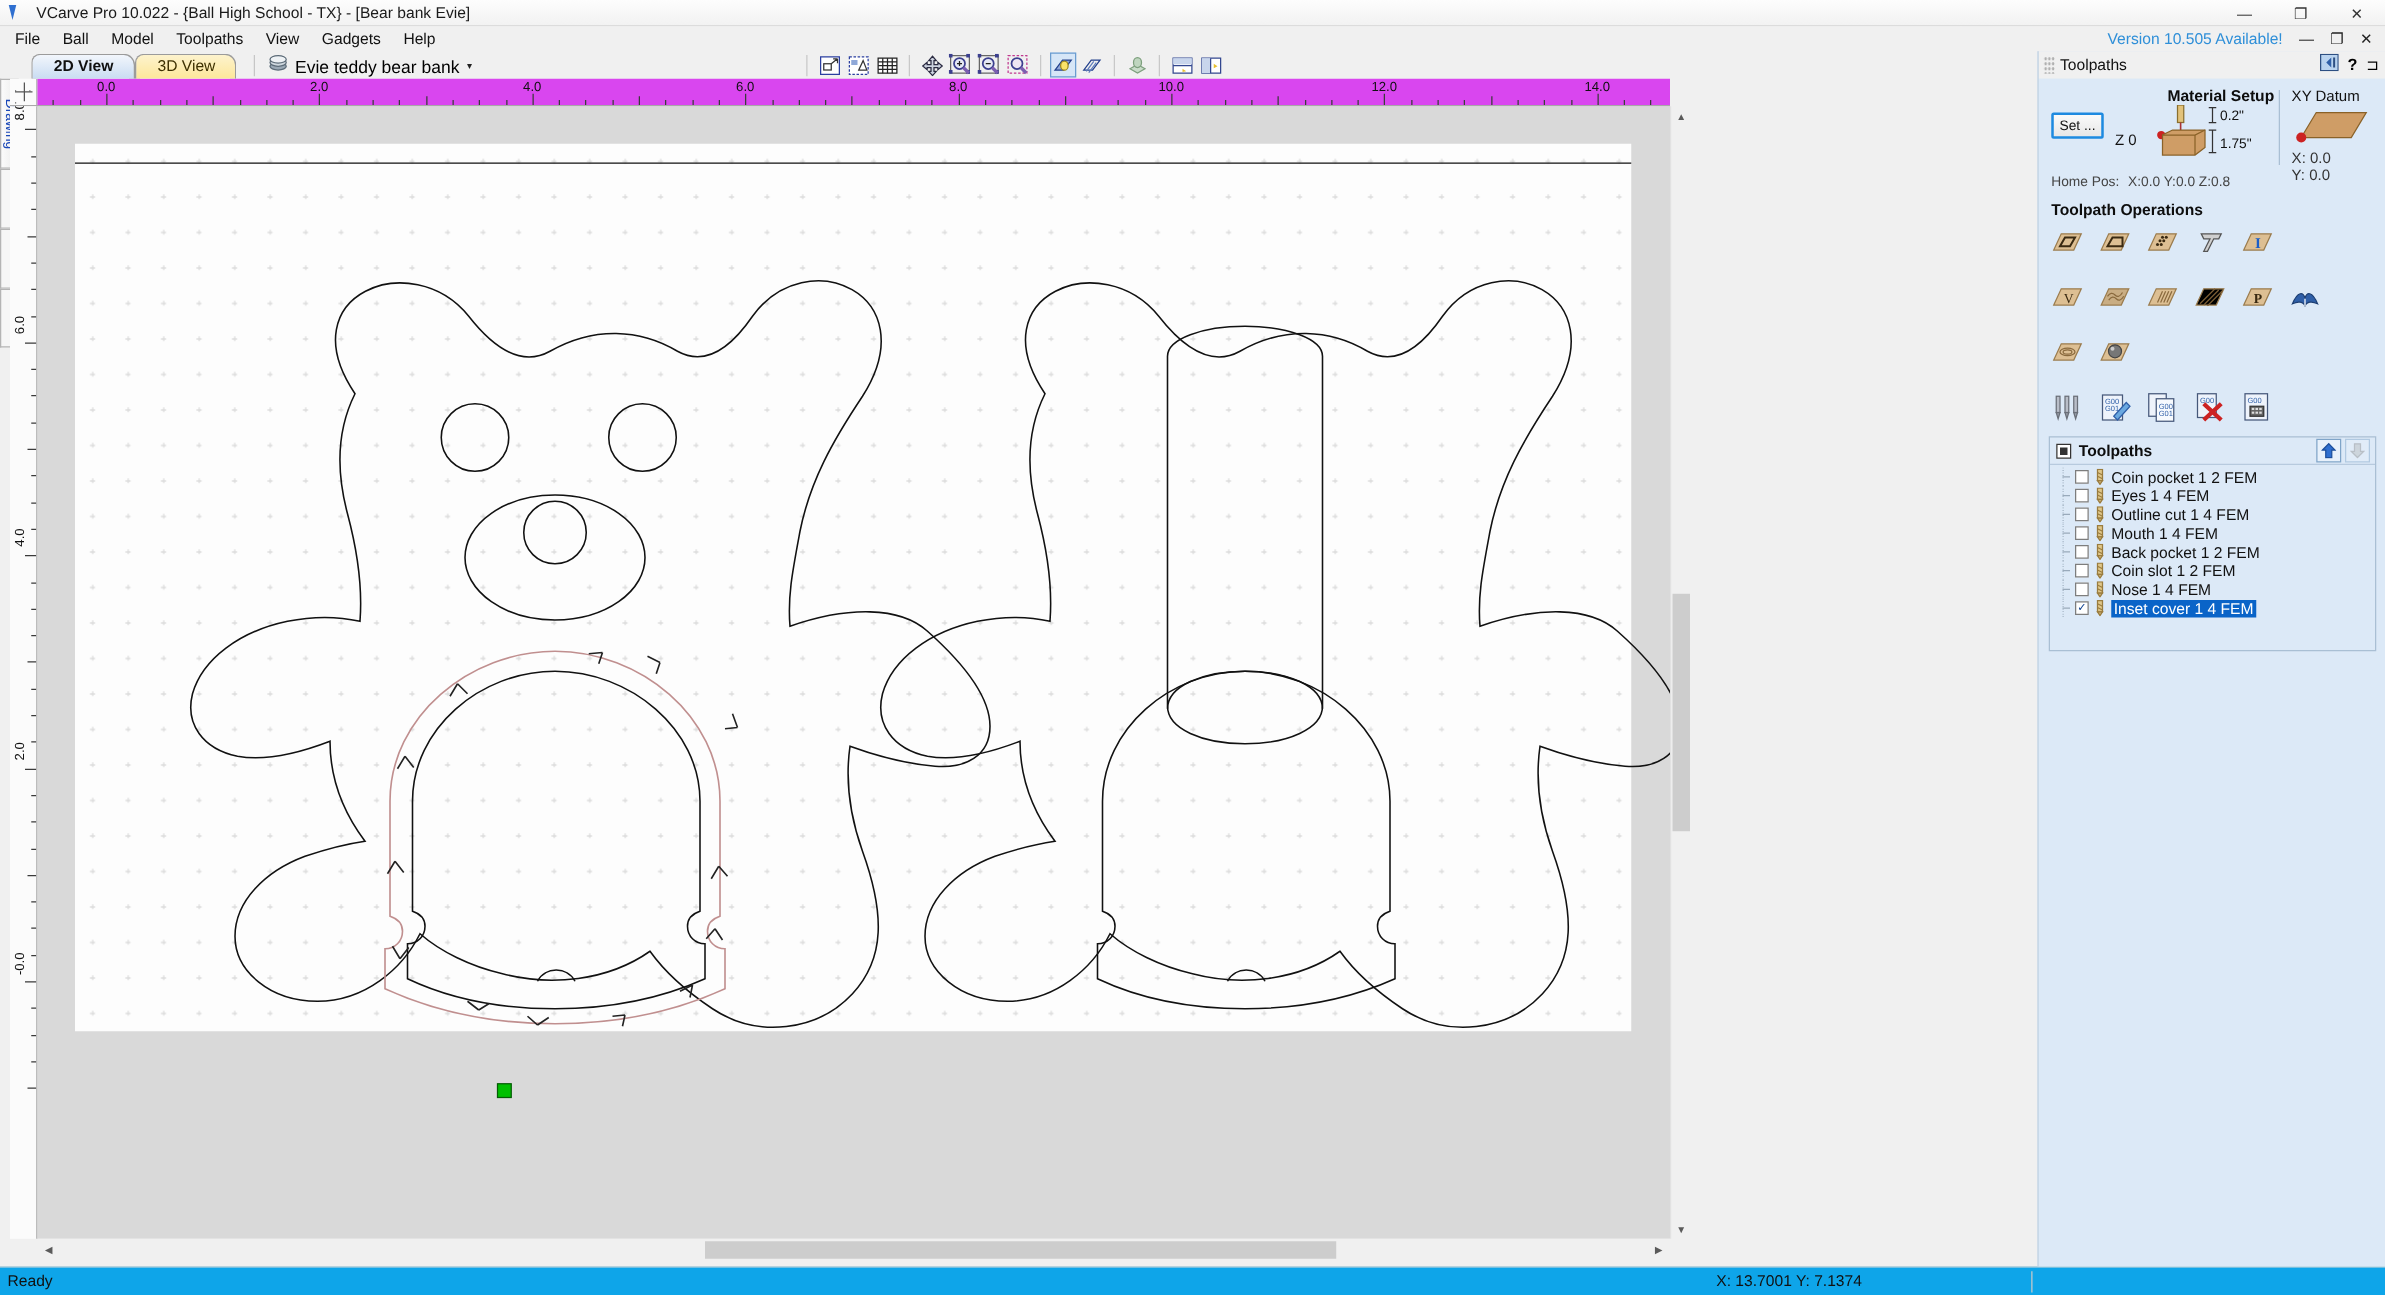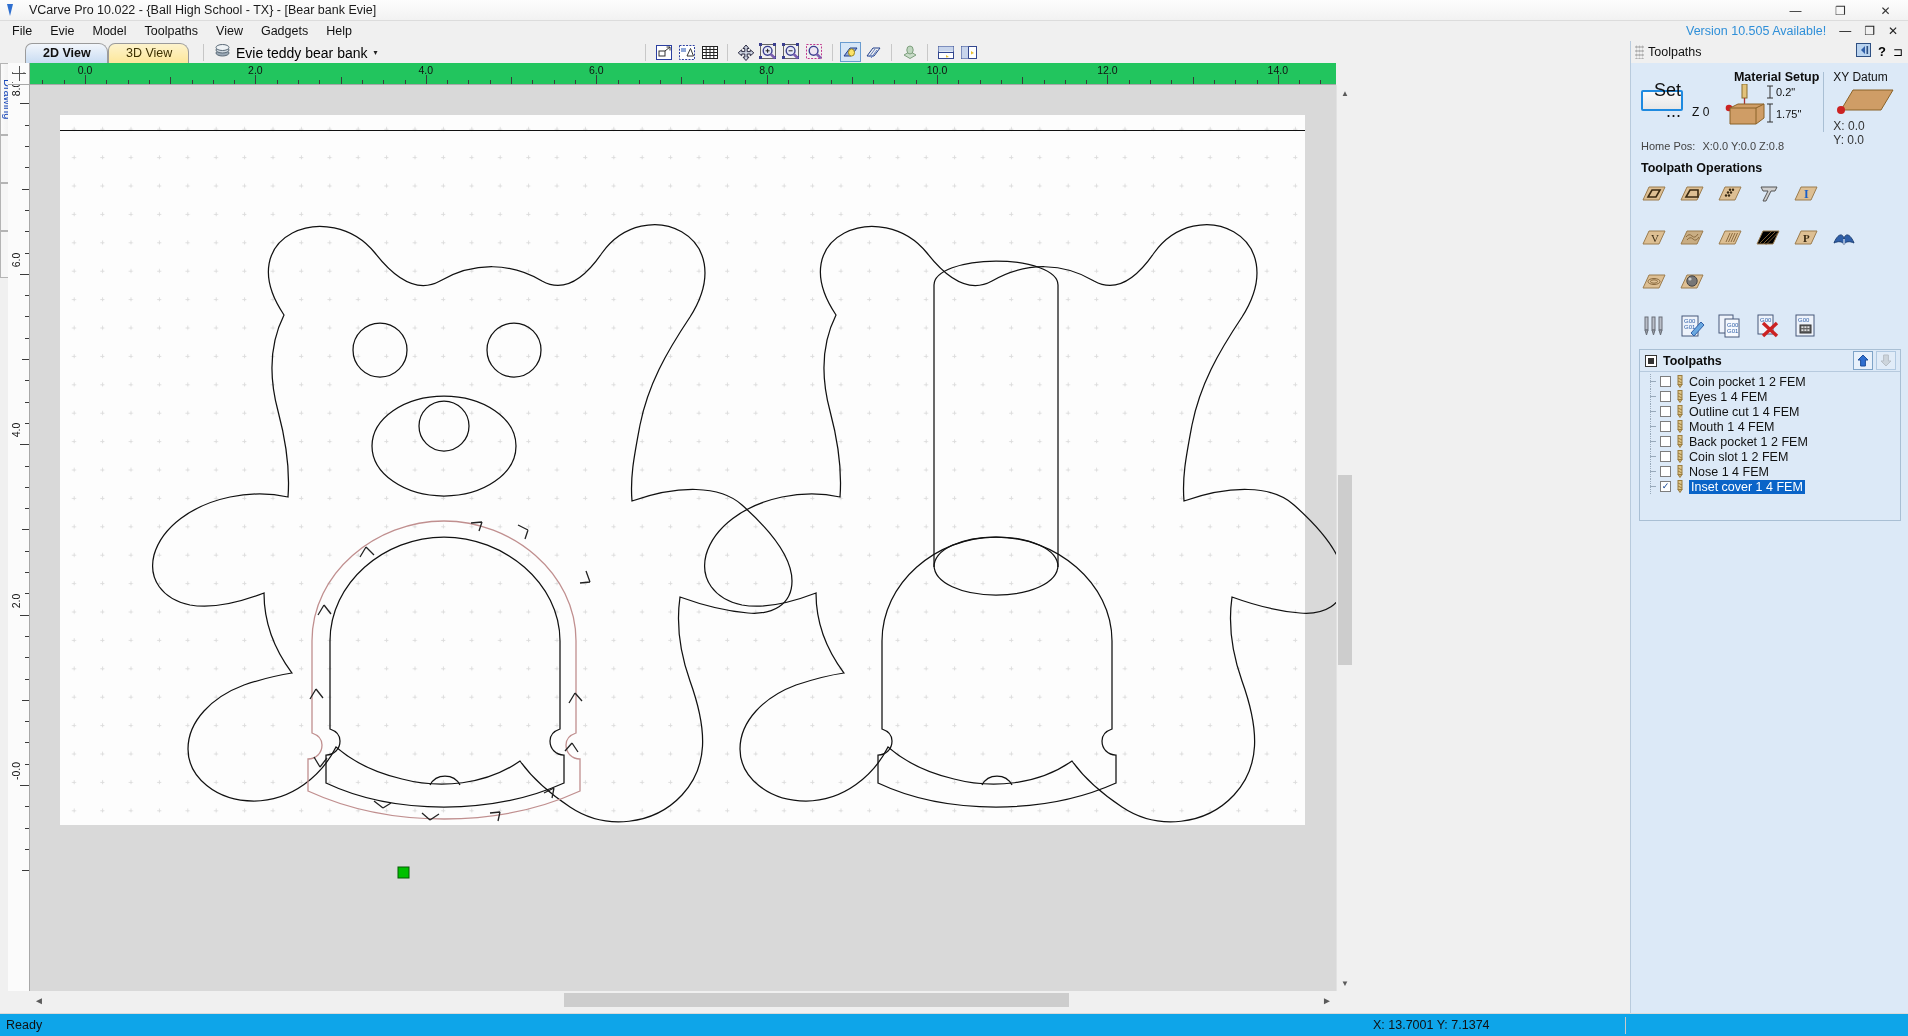"Evie" div.menuitem { text: Evie -> Ball }
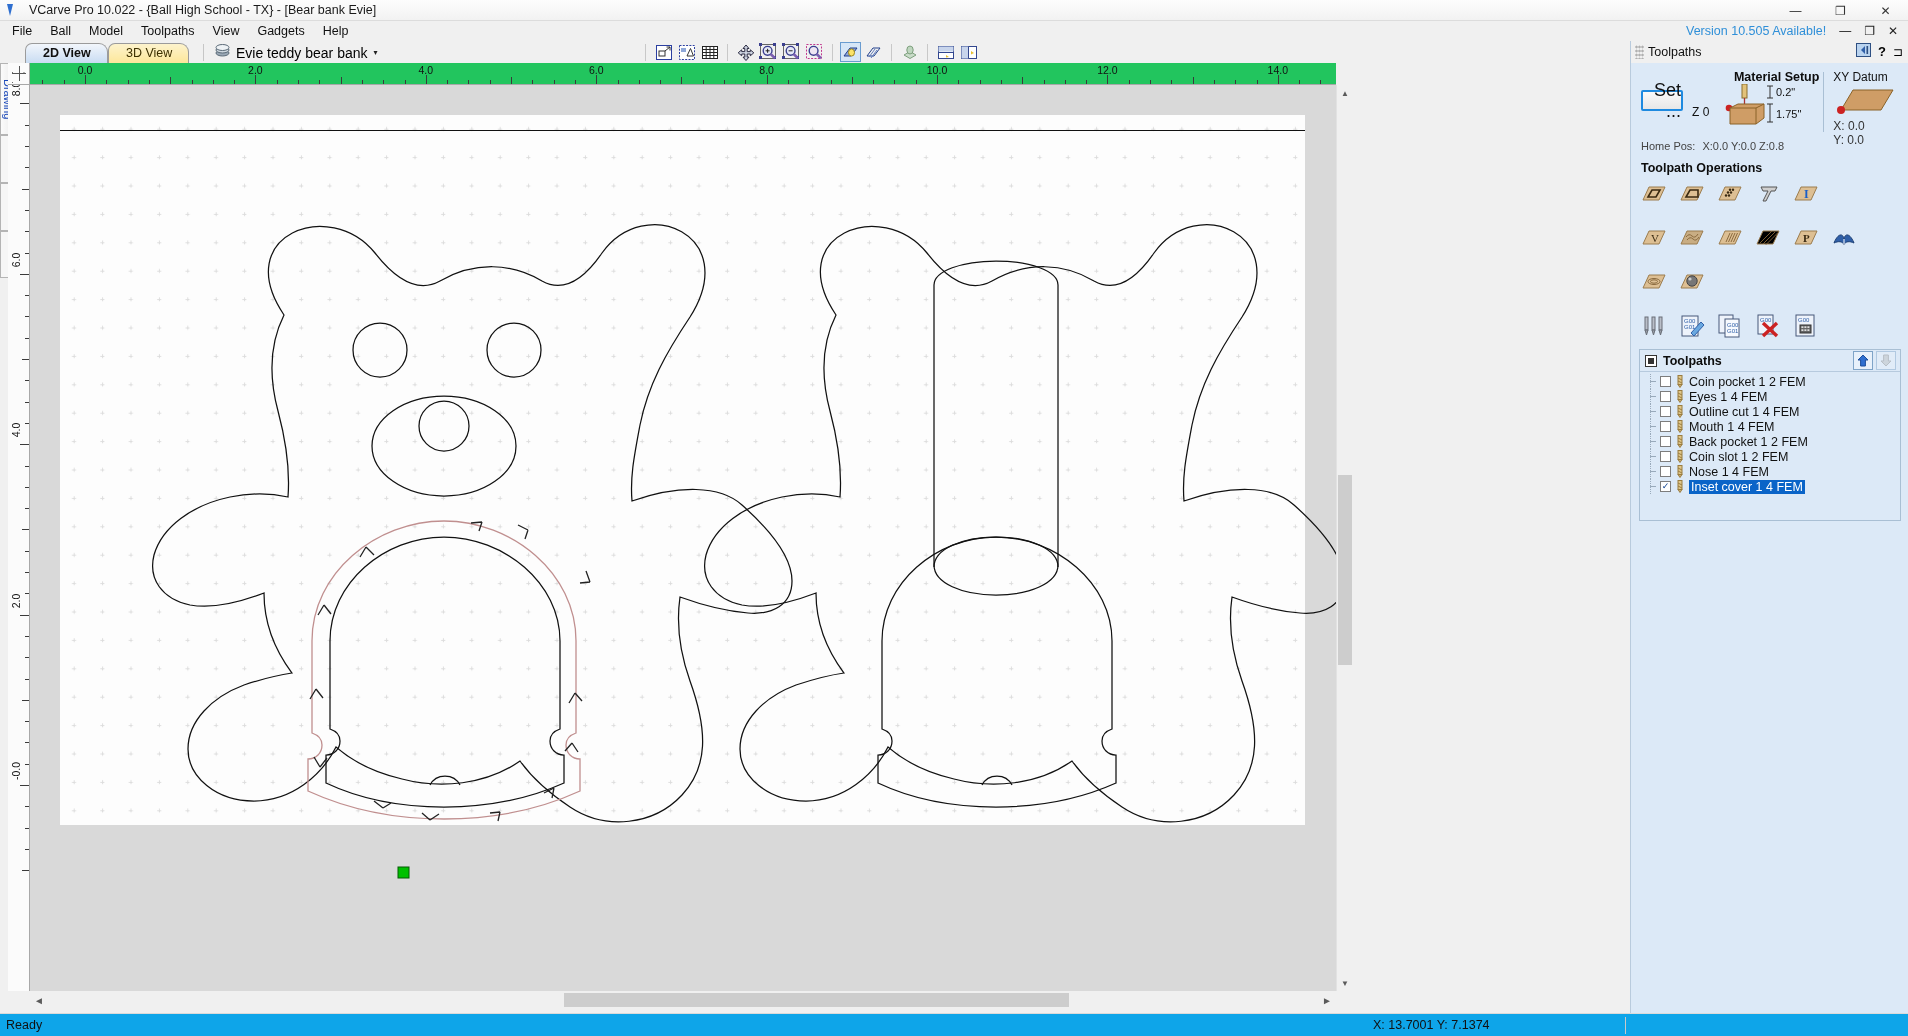"0.0" .hruler { background: #22c55e -> #d946ef }
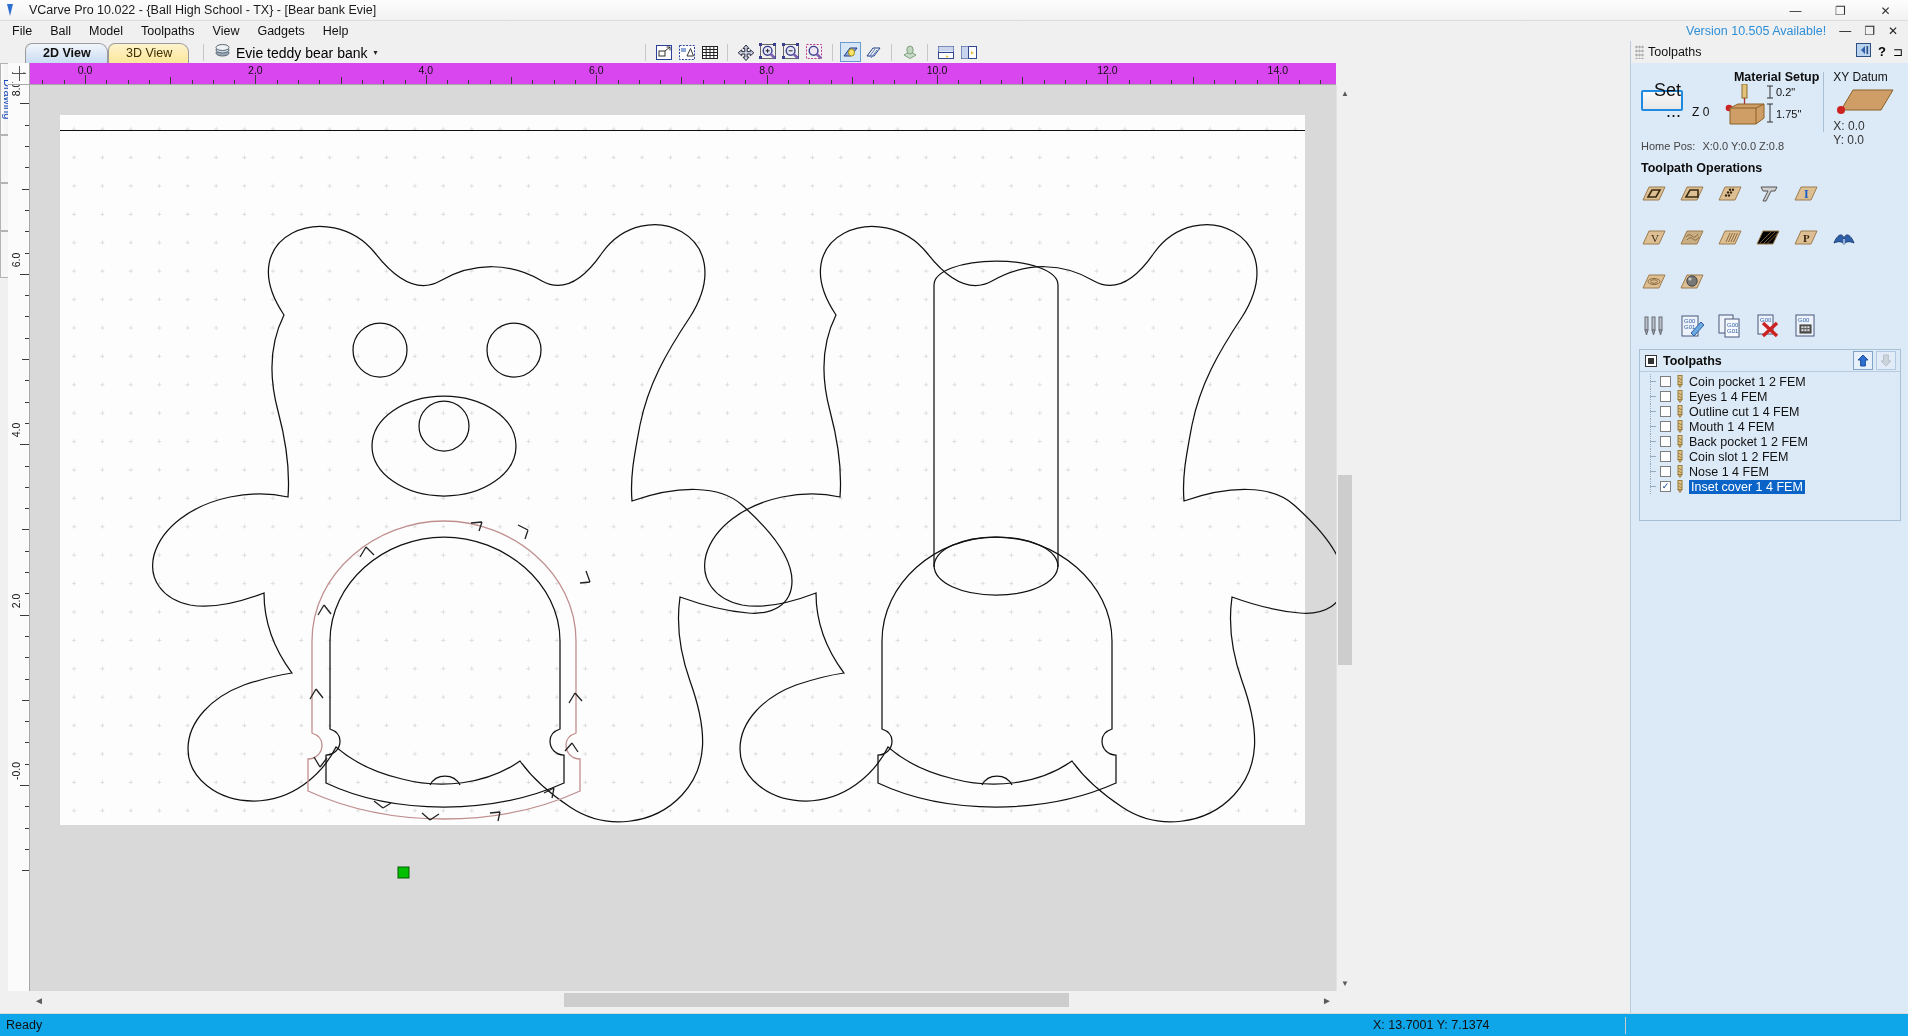"Set ..." .setbtn { font-size: 18px -> 11px }
